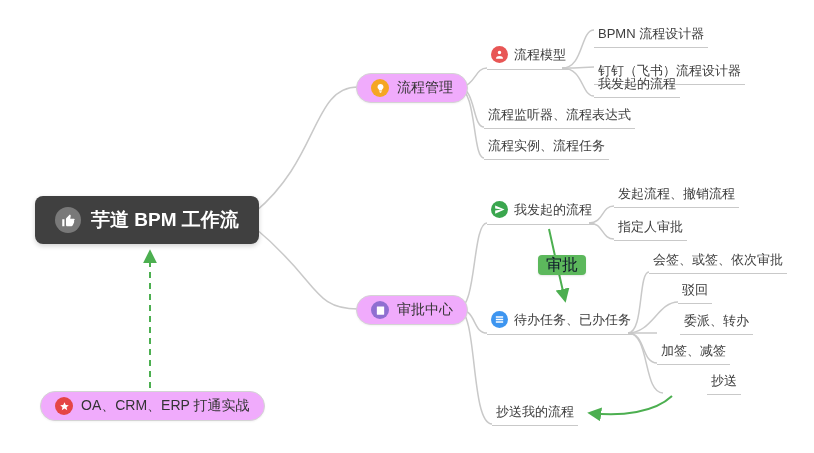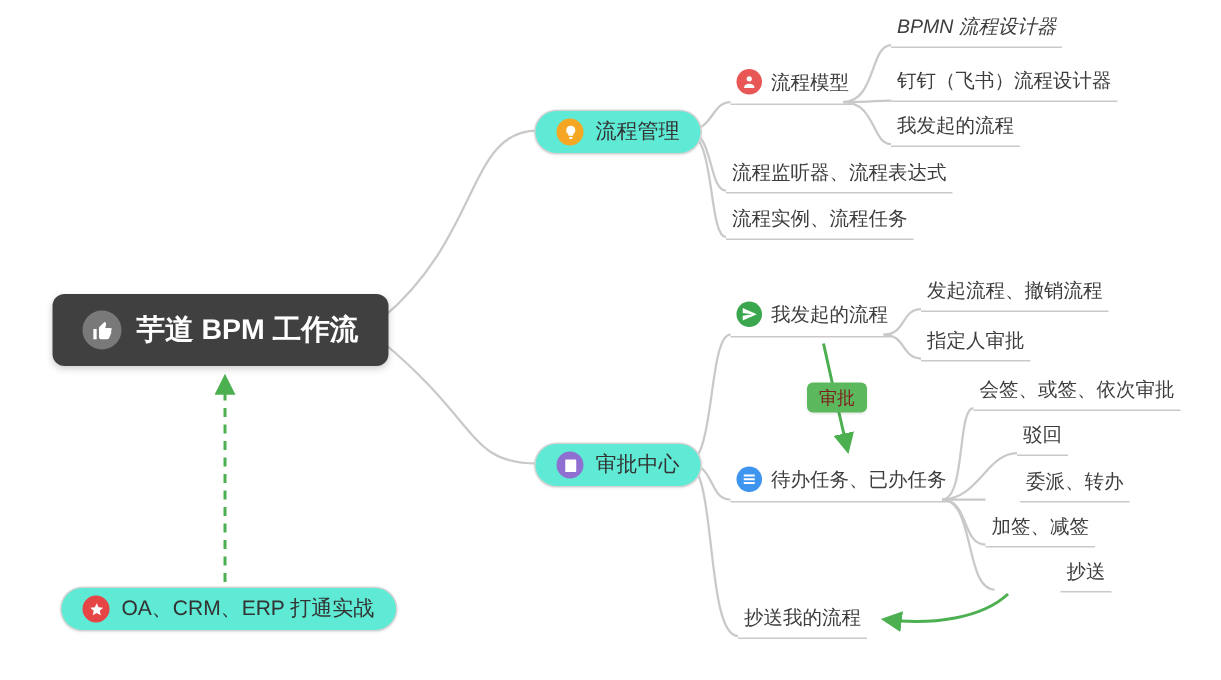"BPMN 流程设计器" div.topic { font-style: italic -> none; top: 8px -> 24px }
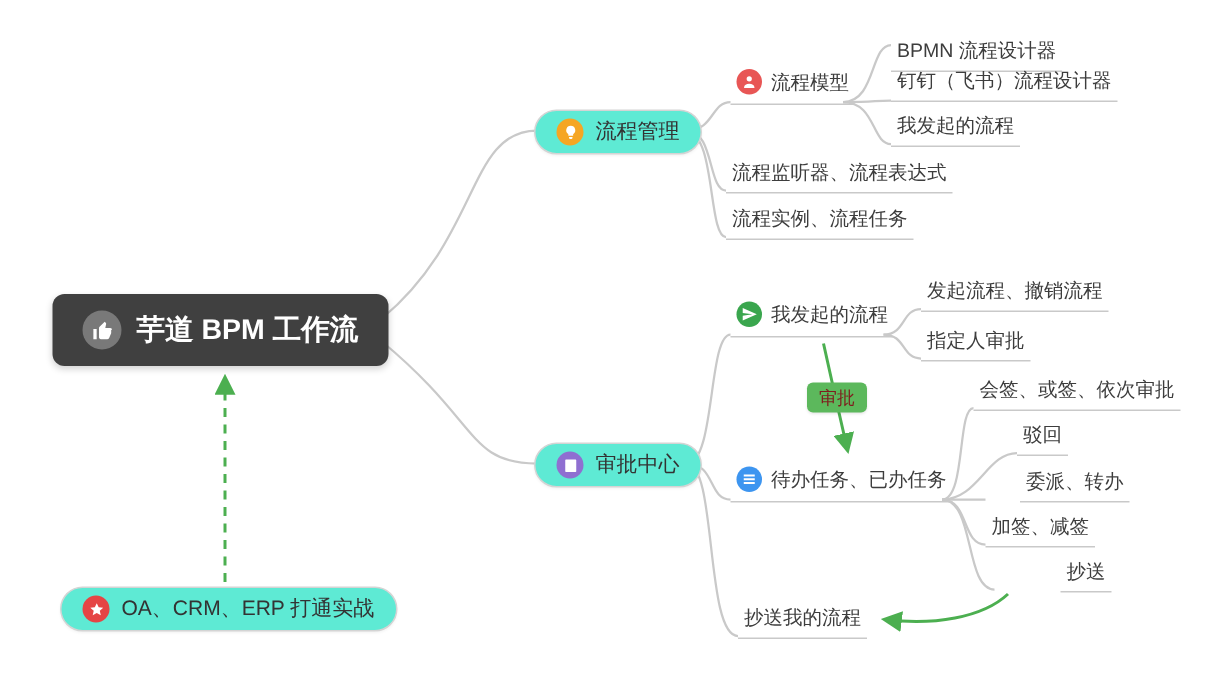"钉钉（飞书）流程设计器" div.topic { top: 44px -> 61px }
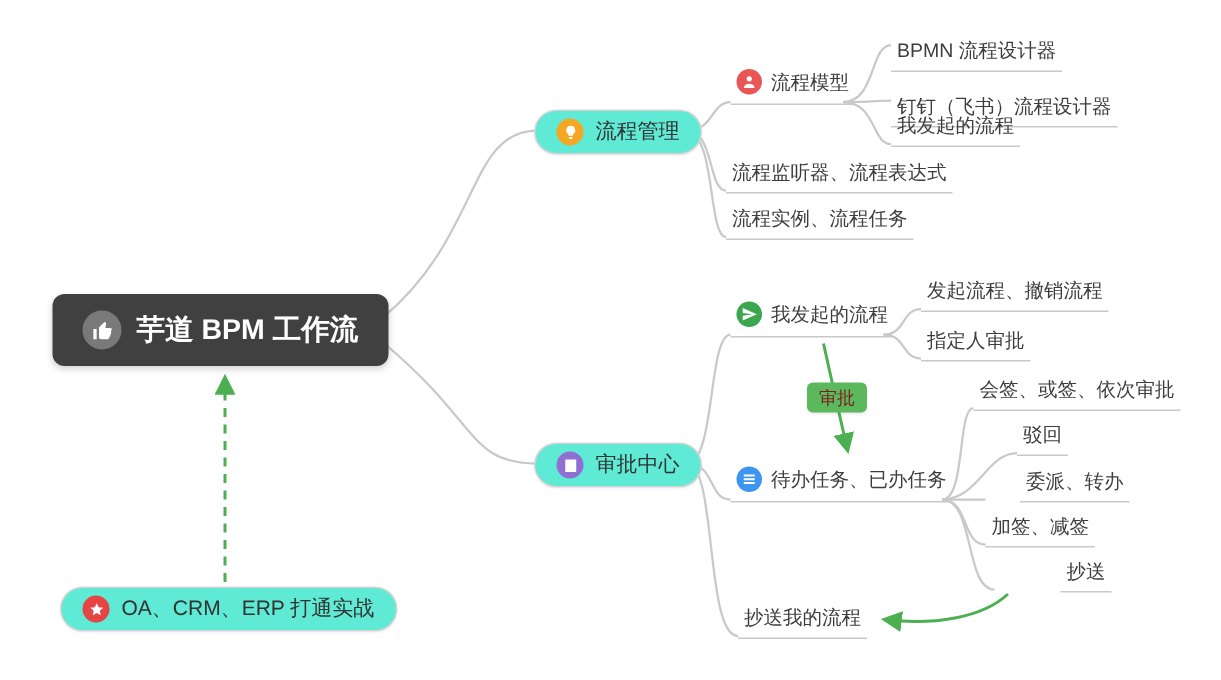"流程管理" .box { background: #5eead4 -> #f0abfc }
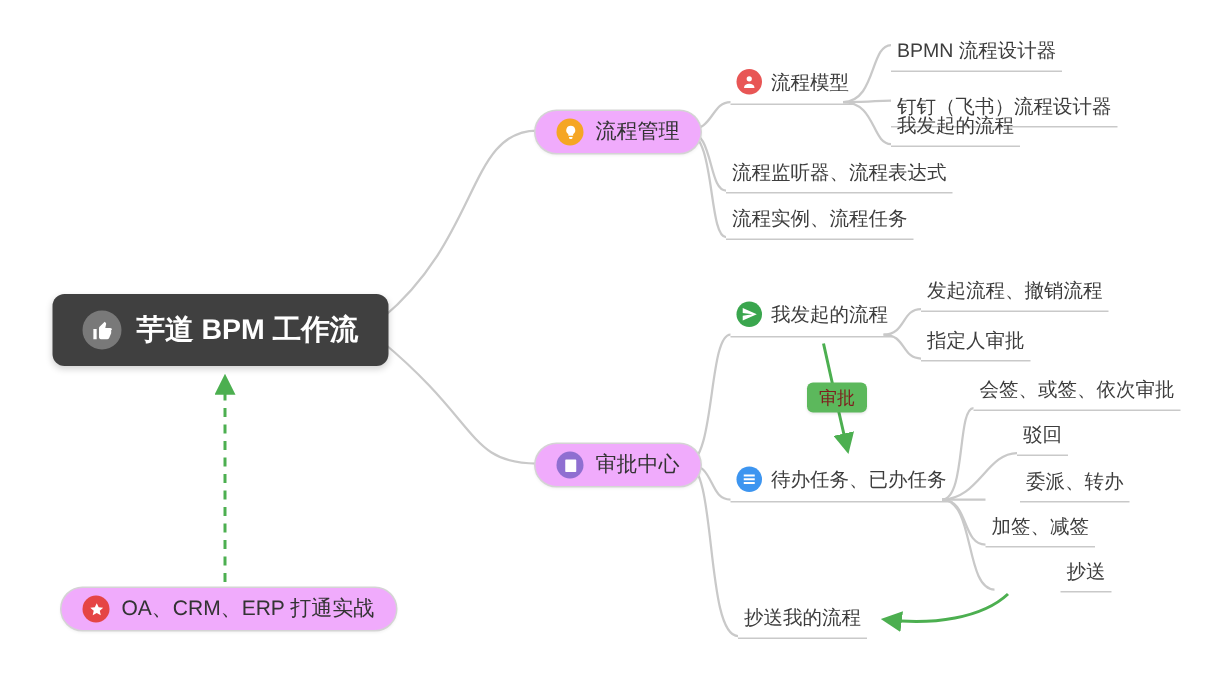"审批" .badge { color: #7f1d1d -> #0f172a; font-size: 12px -> 16px }
